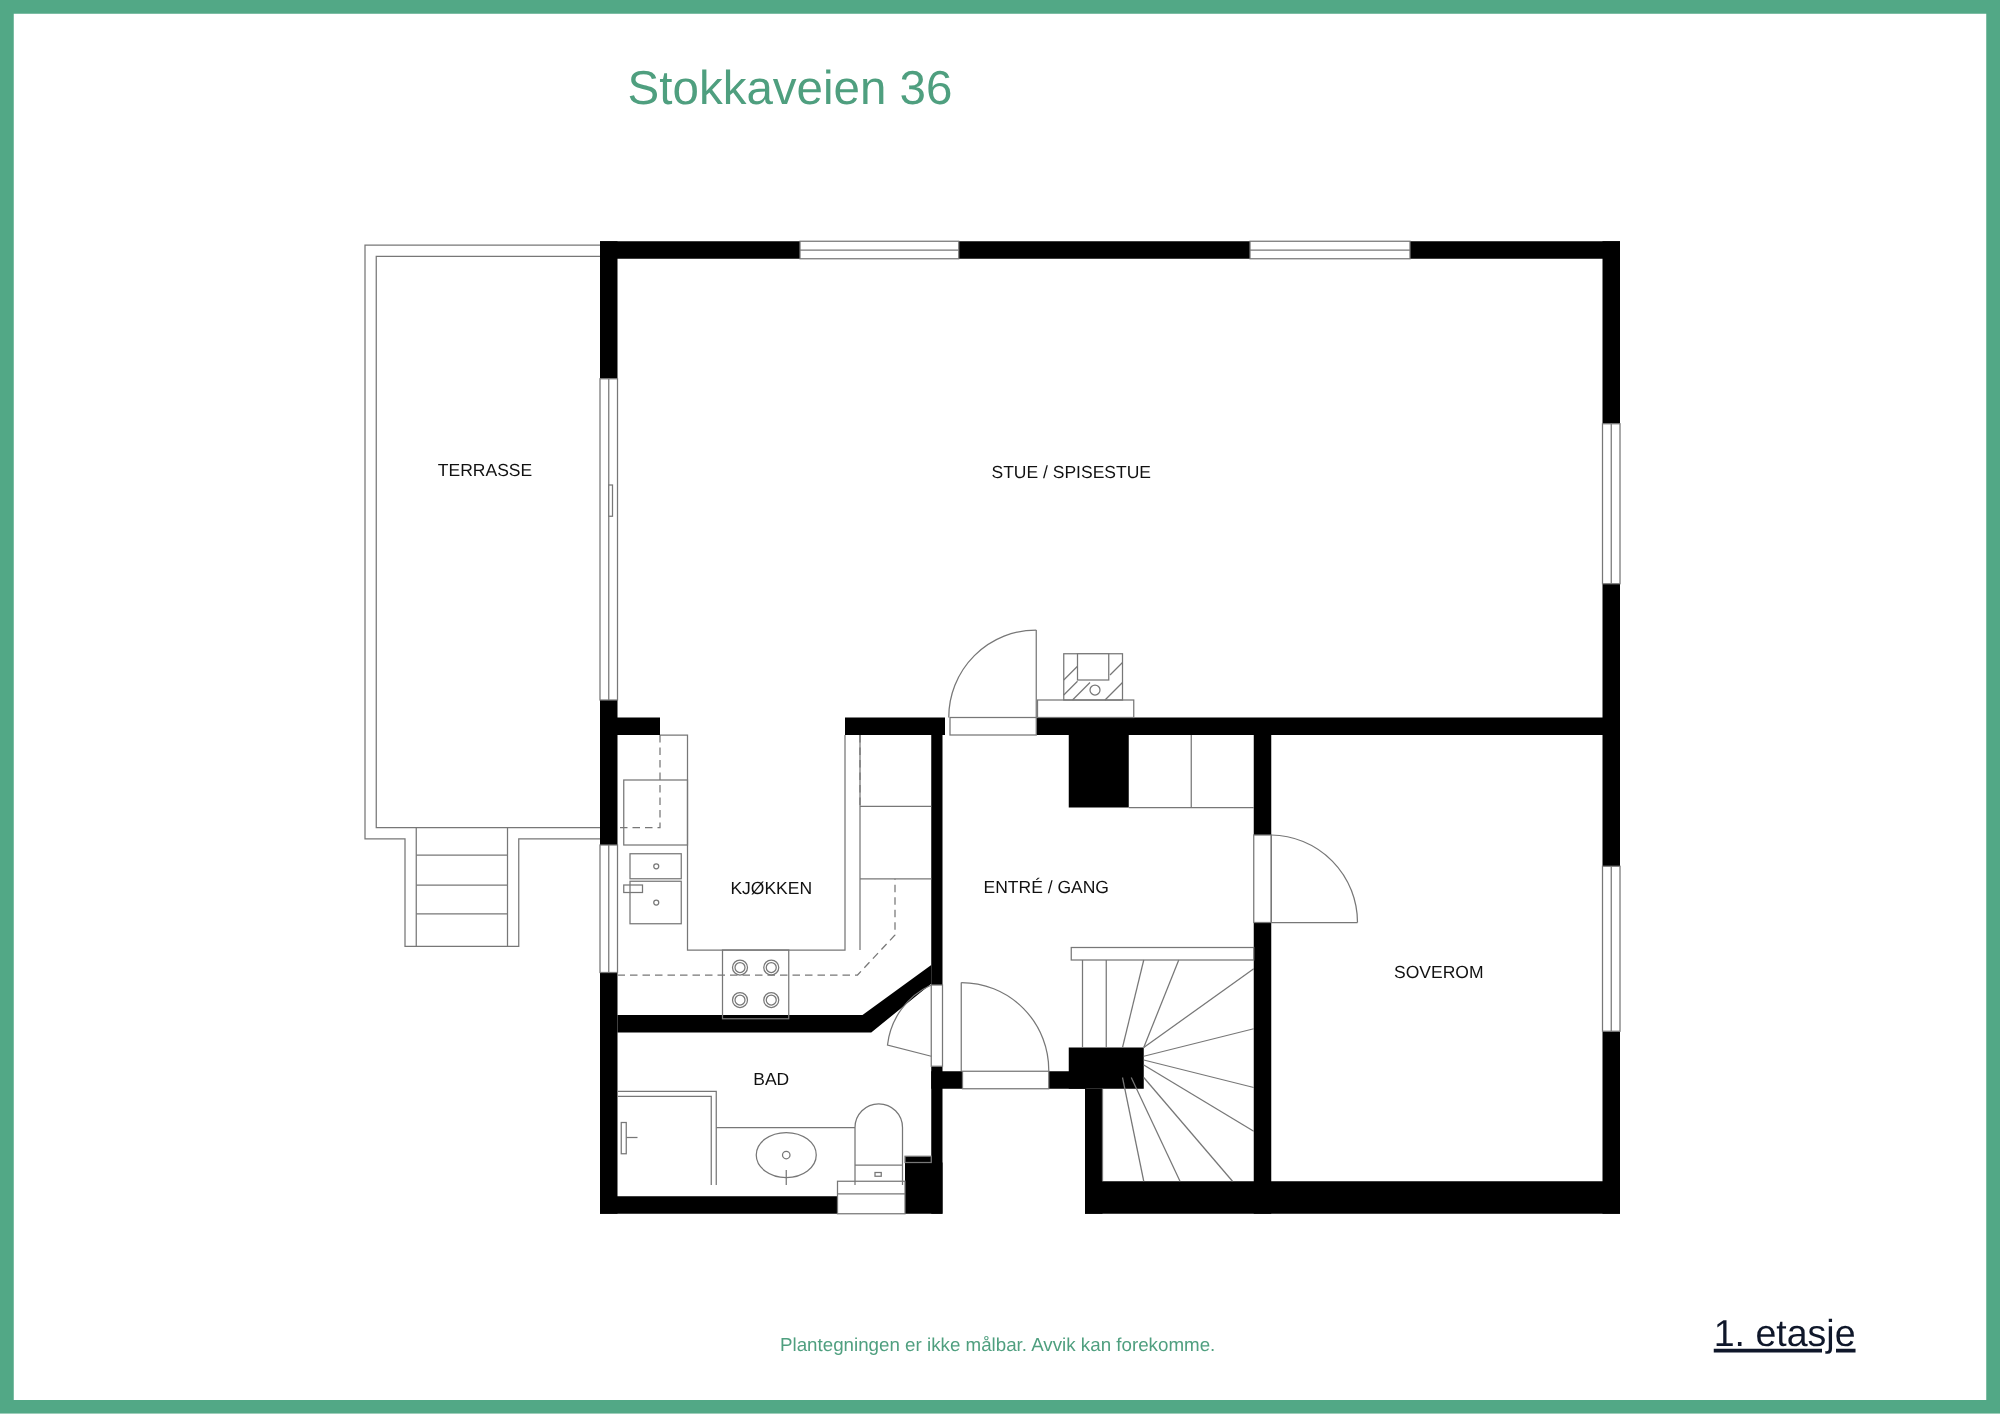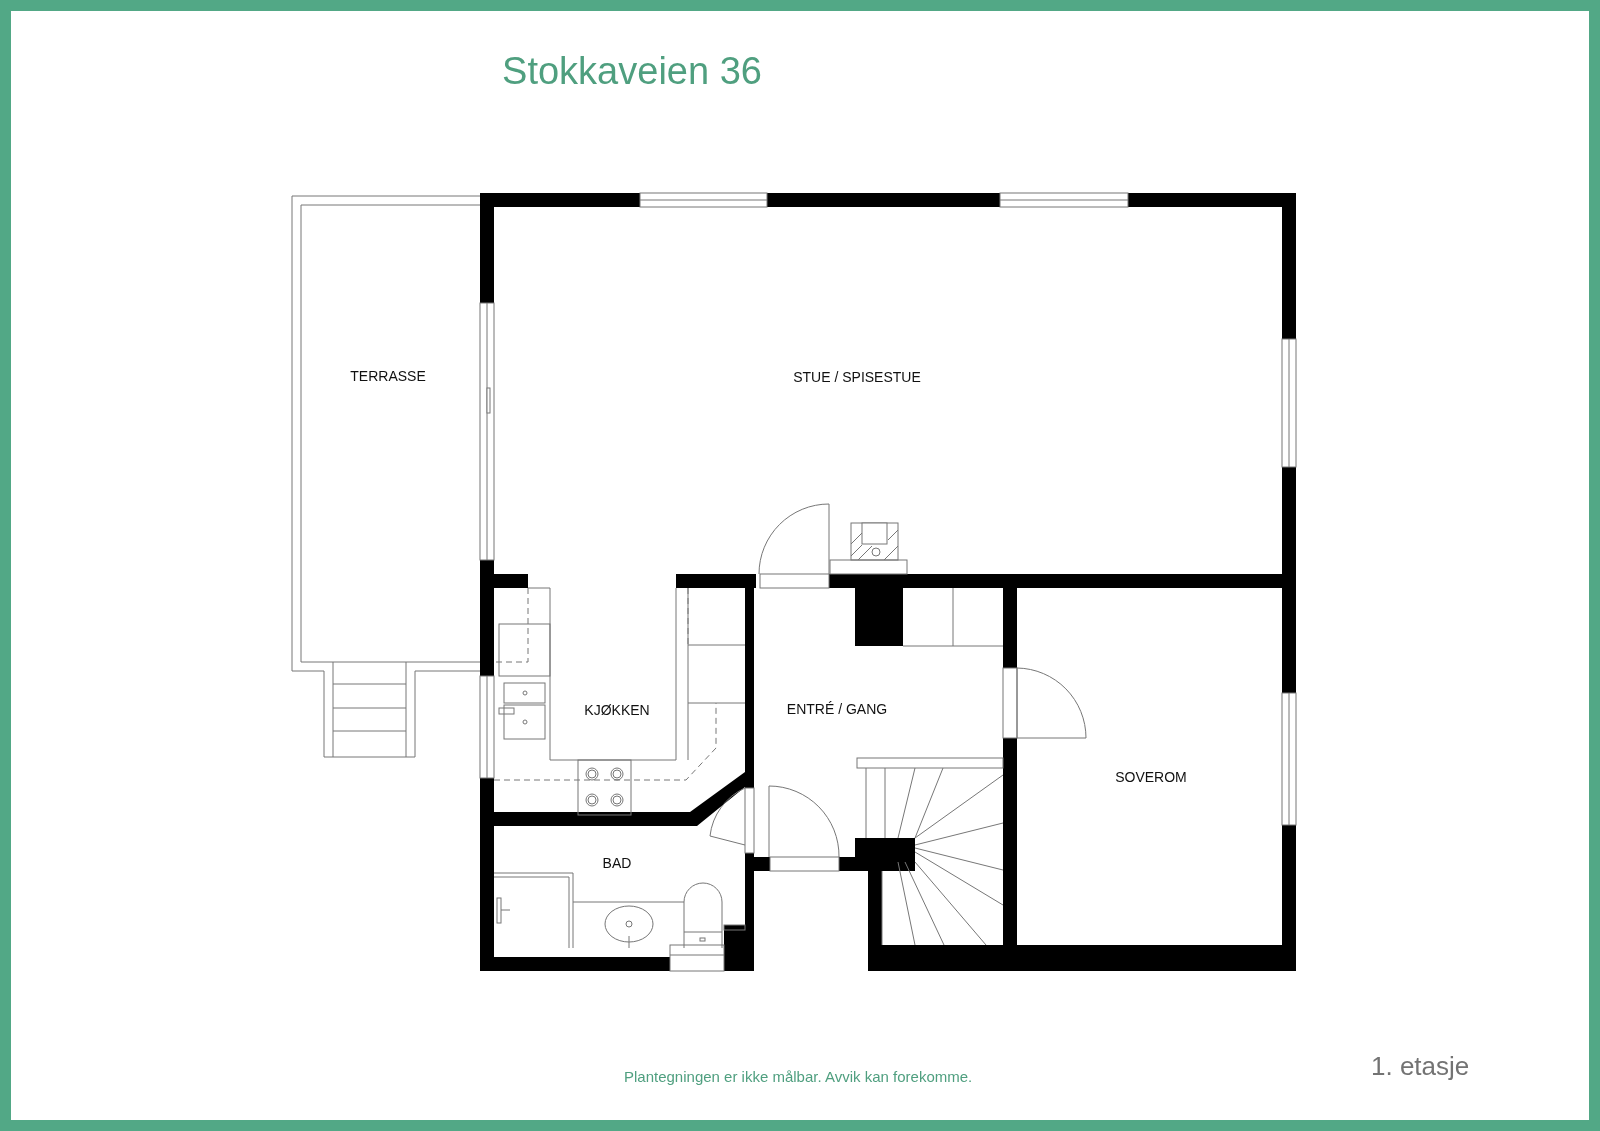"1. etasje" .floor { color: #737373 -> #0f172a; font-size: 26px -> 30px; text-decoration: none -> underline }
